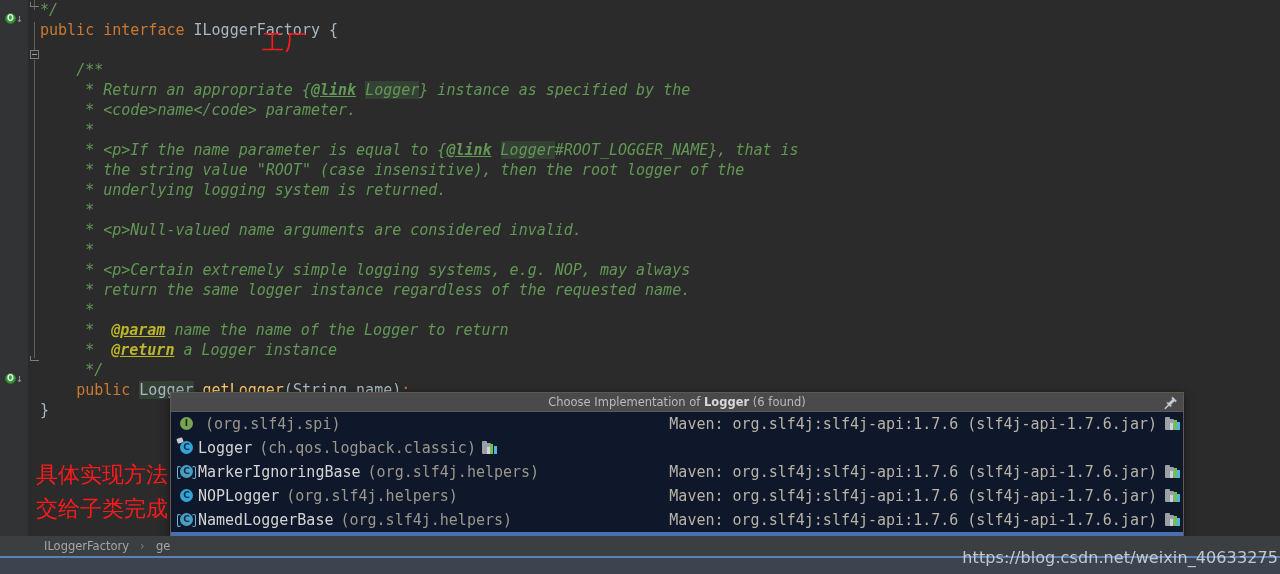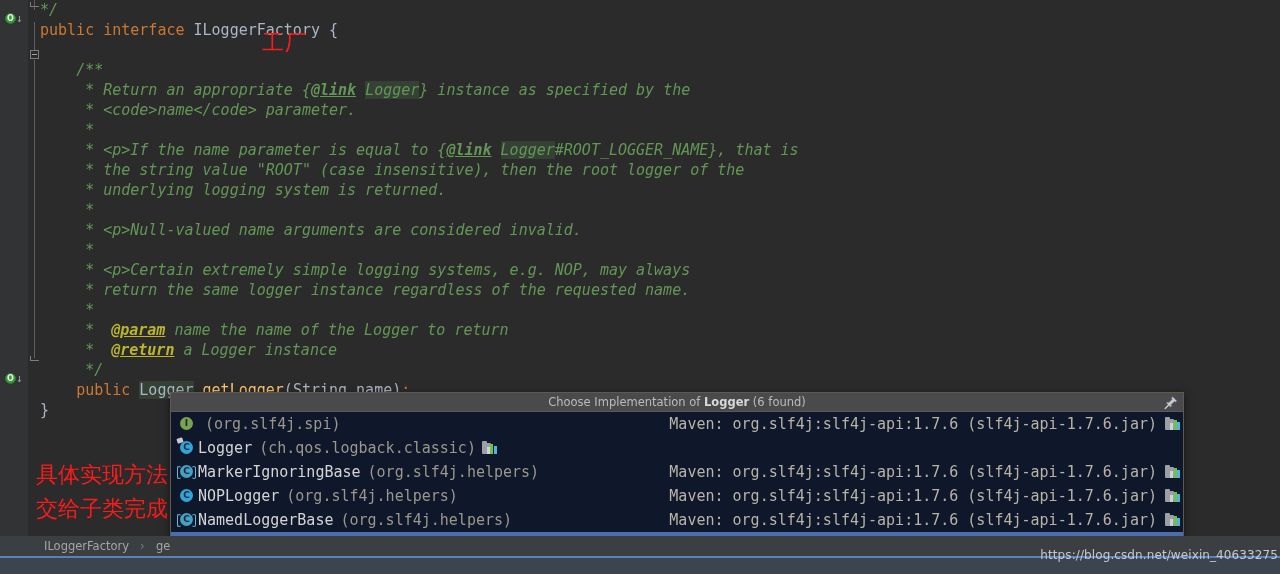"https://blog.csdn.net/weixin_40633275" .watermark { font-size: 12px -> 16px }
